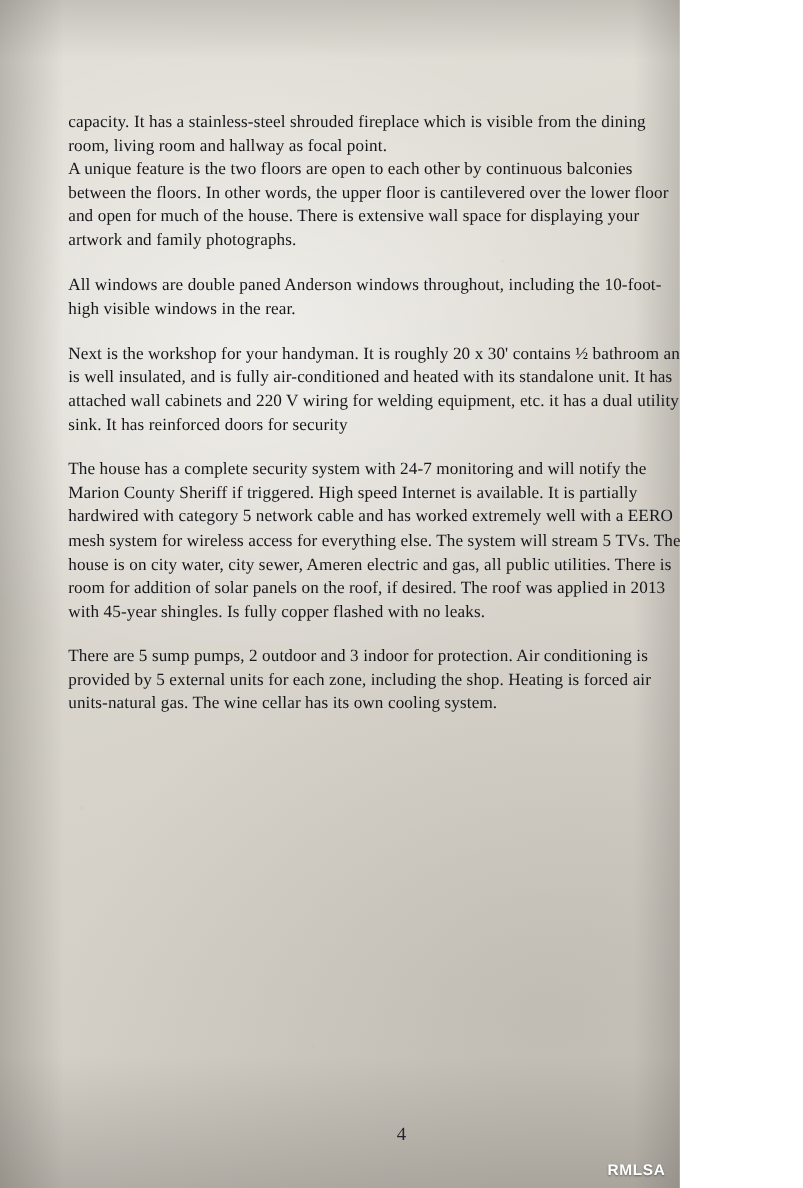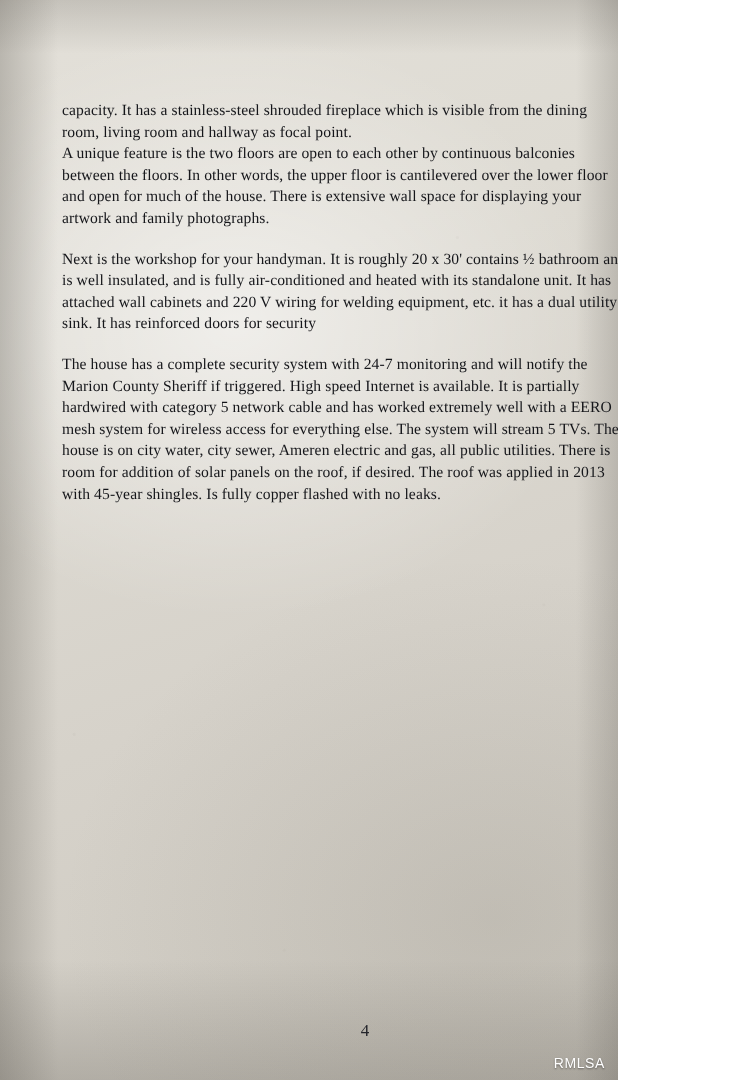"All windows are double paned" p { html: none -> <p>All windows are double paned Anderson windows throughout, including the 10-foot-high visible windows in the rear.</p> }
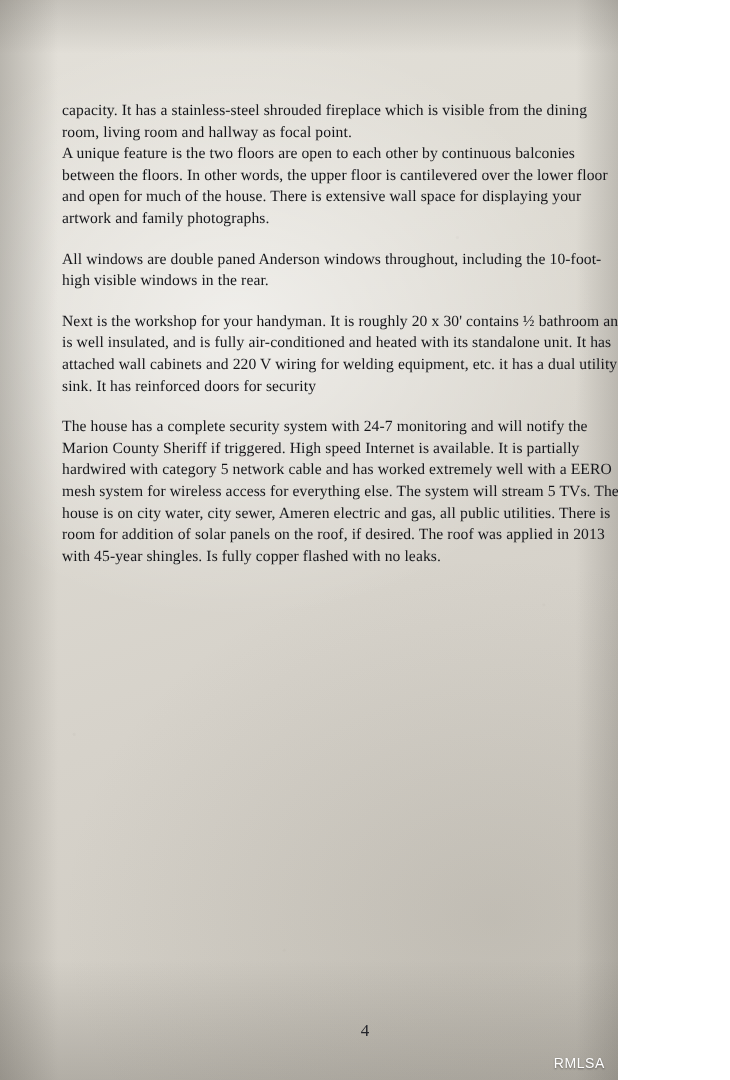"There are 5 sump pumps," p { html: none -> <p>There are 5 sump pumps, 2 outdoor and 3 indoor for protection. Air conditioning is provided by 5 external units for each zone, including the shop. Heating is forced air units-natural gas. The wine cellar has its own cooling system.</p> }
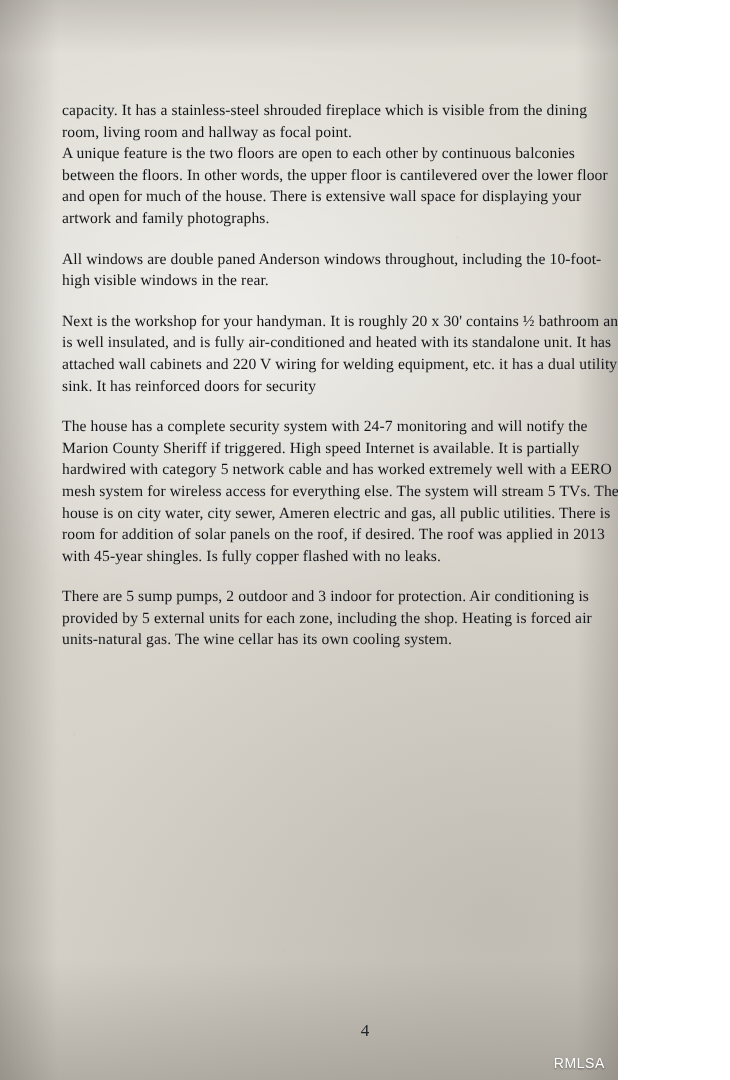"RMLSA" .watermark { font-weight: 400 -> 700 }
